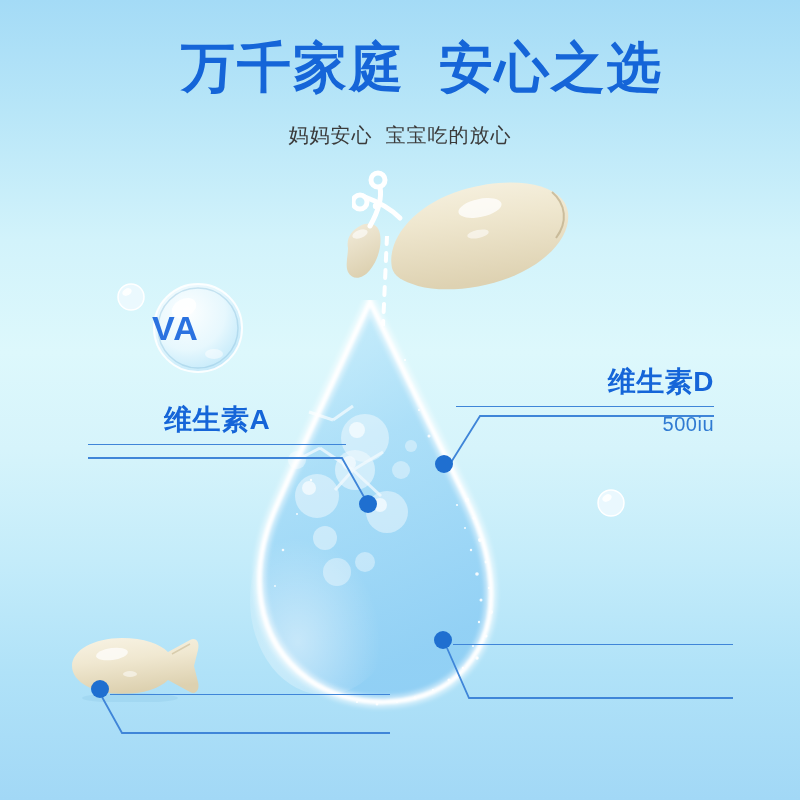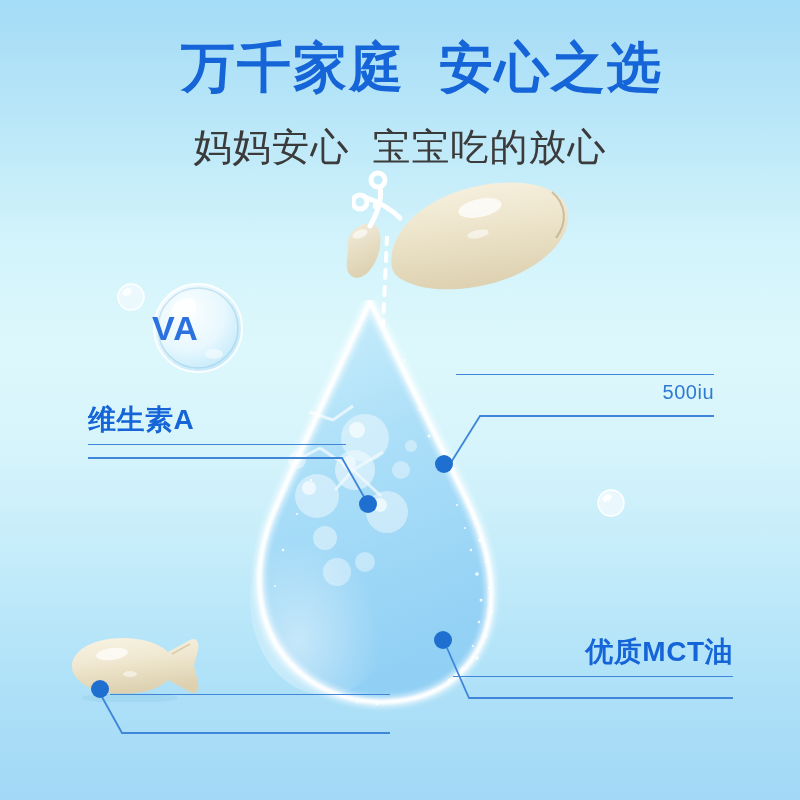"妈妈安心 宝宝吃的放心" .subhead { font-size: 38px -> 20px }
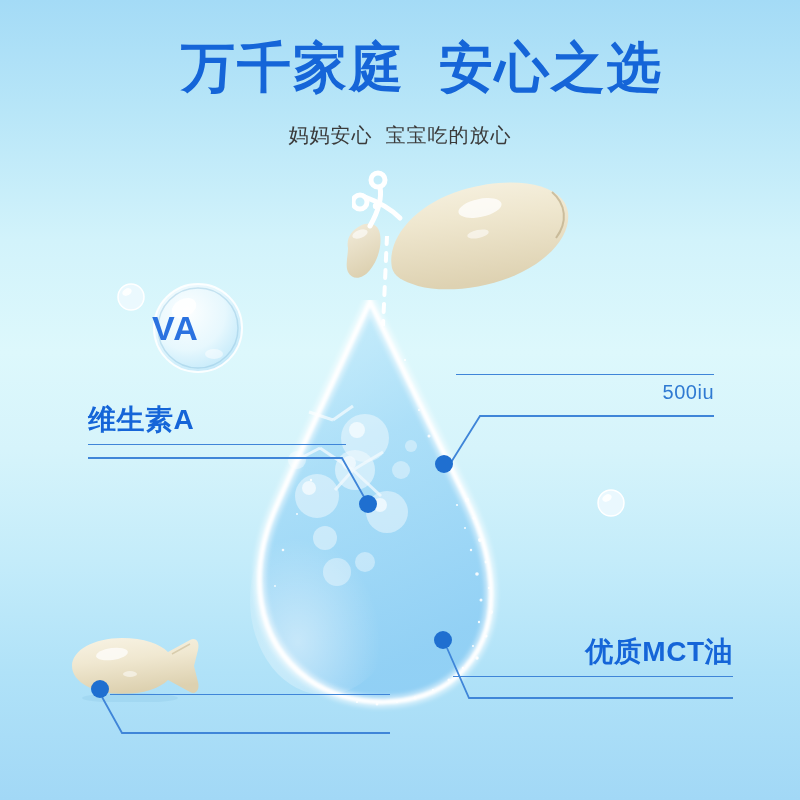"维生素D" div.title { html: none -> <div>维生素D</div> }
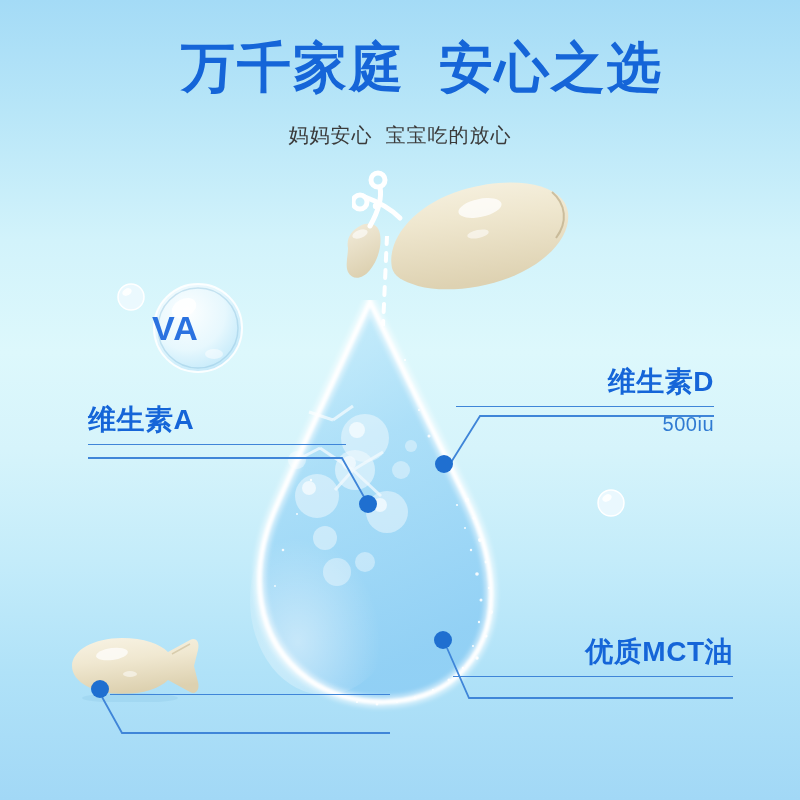"维生素A" .callout { text-align: none -> center }
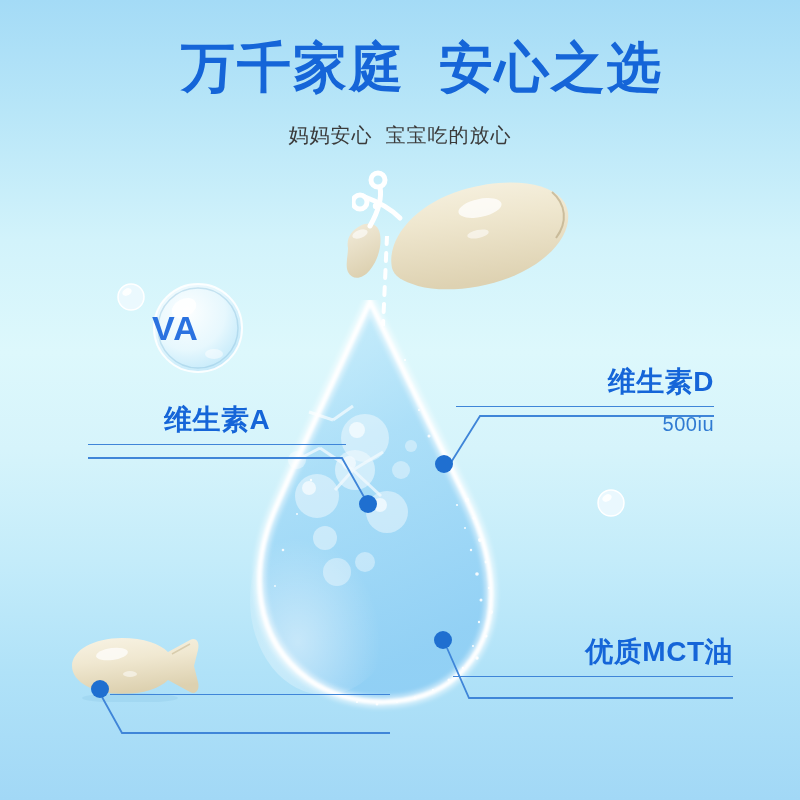"优质MCT油" div.title { html: <div>优质MCT油</div> -> none }
